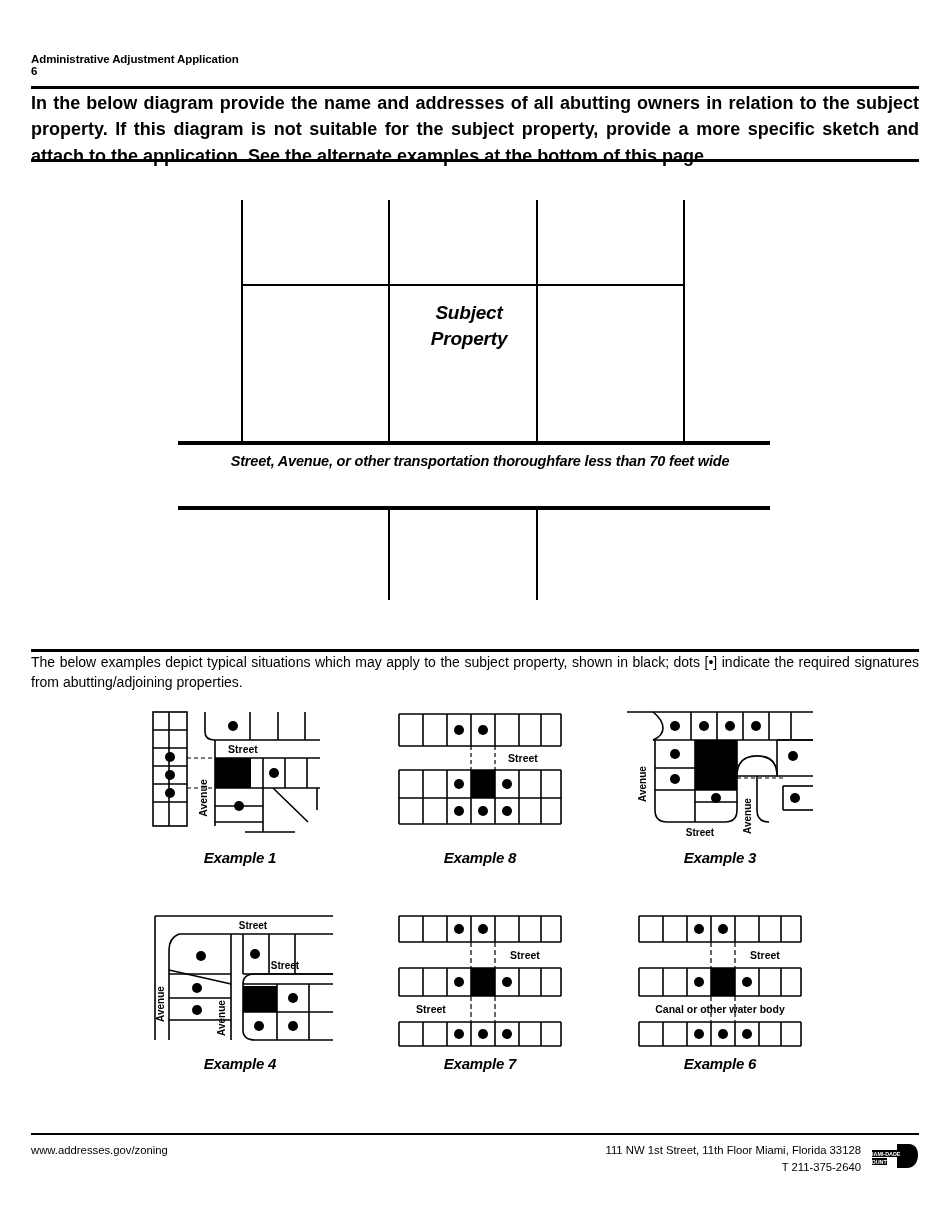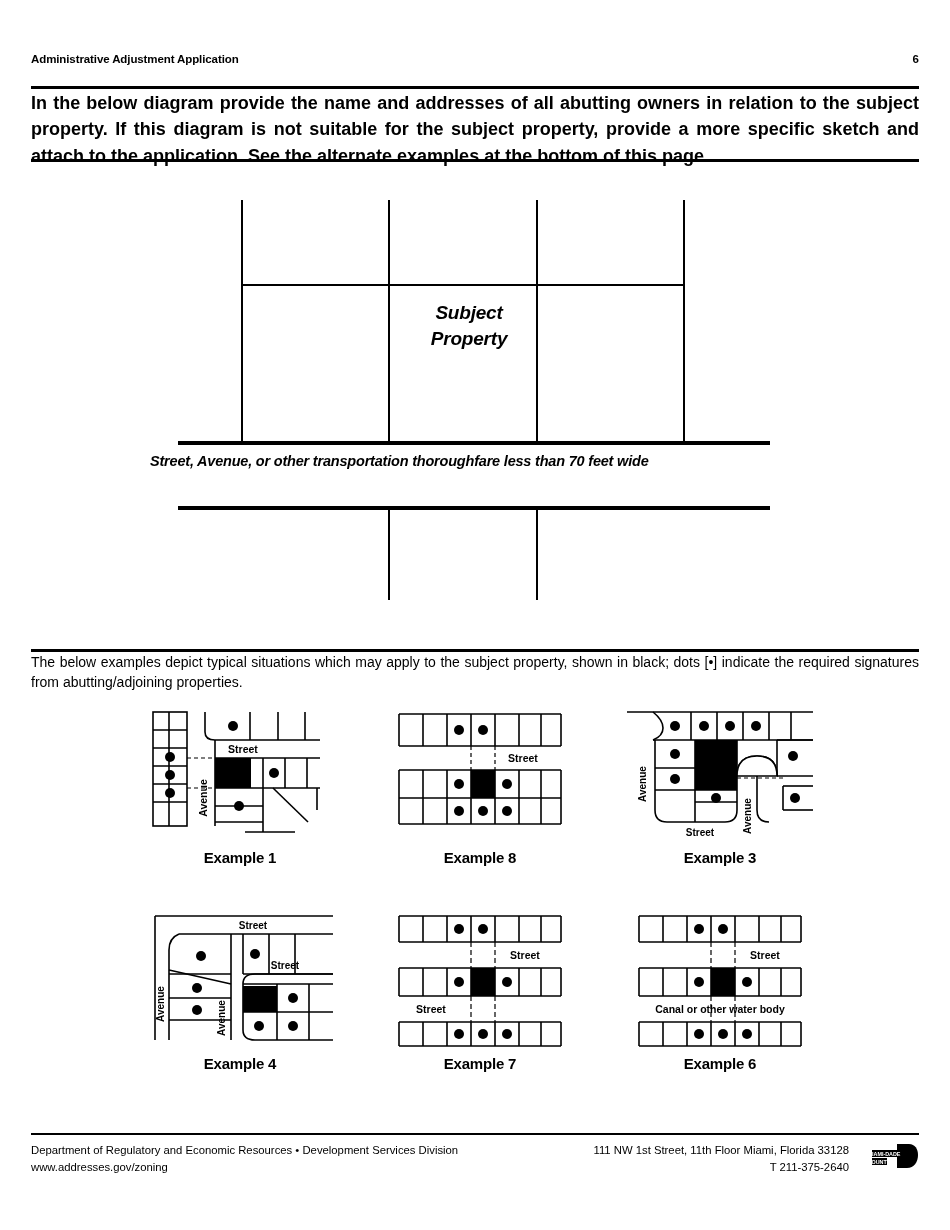"Administrative Adjustment Application" .page-header { flex-direction: none -> column }
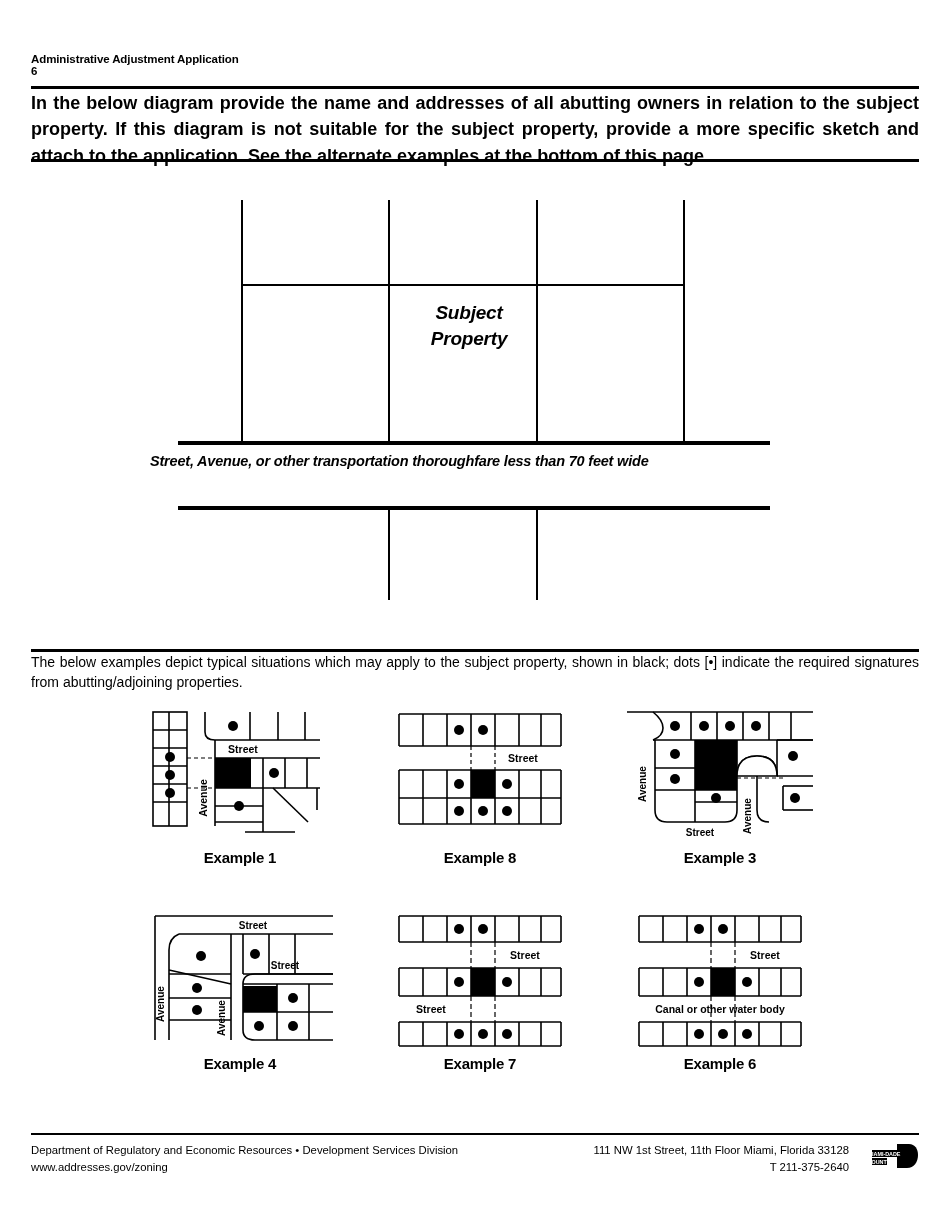"Street, Avenue, or other transportation" .thoroughfare-caption { text-align: none -> center }
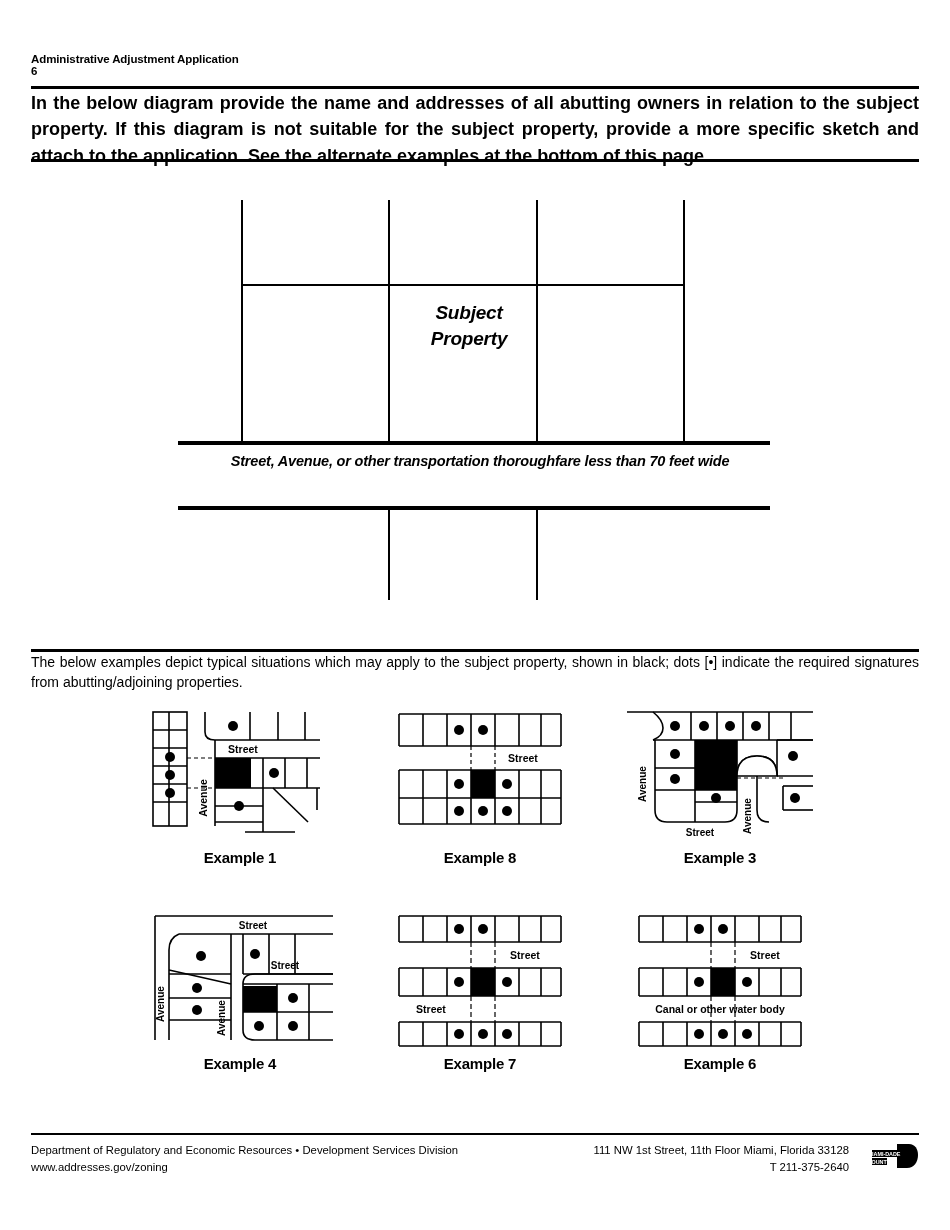"Example 1" .example-caption { font-style: none -> italic }
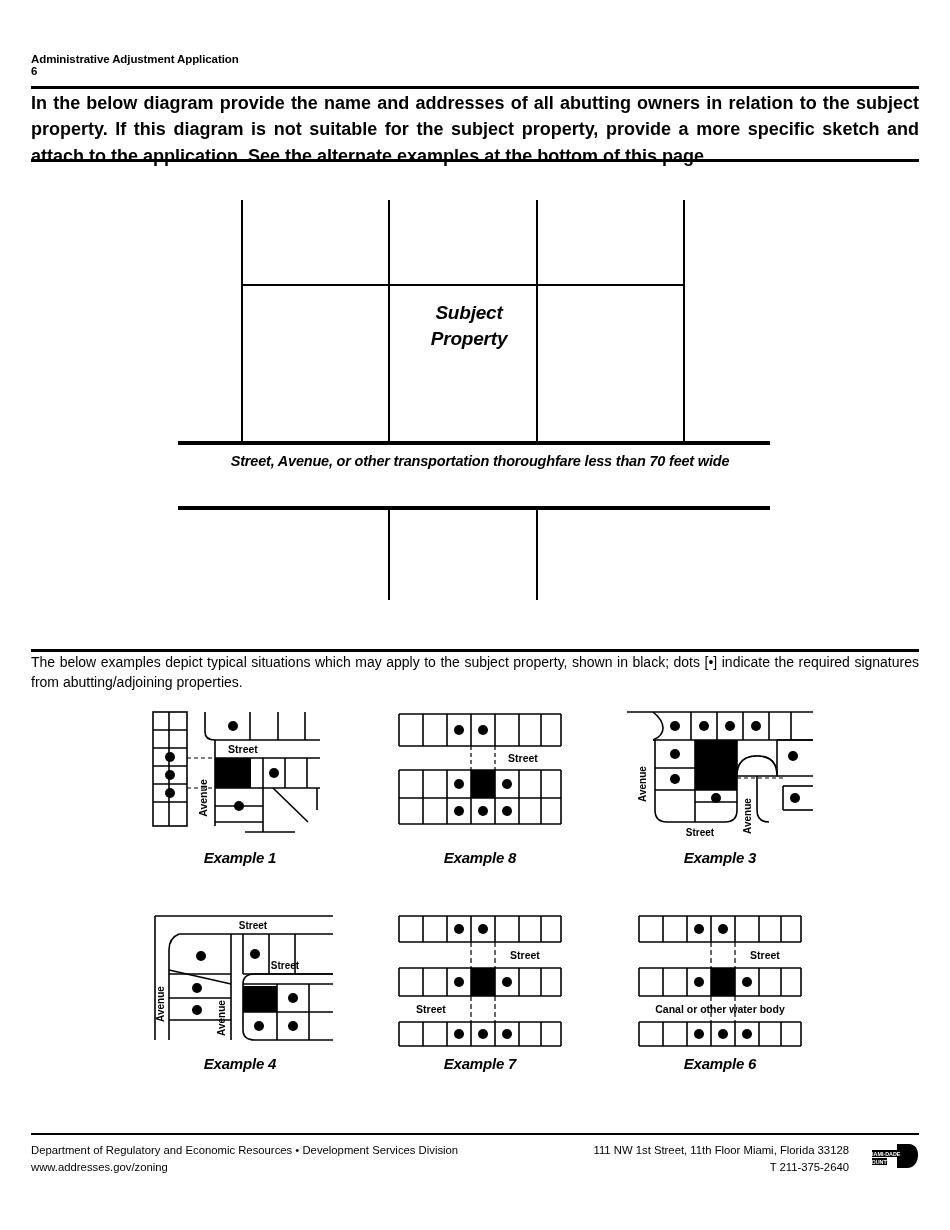"Department of Regulatory and Economic" div { html: <div>Department of Regulatory and Economic Resources • Development Services Division</div> -> none }
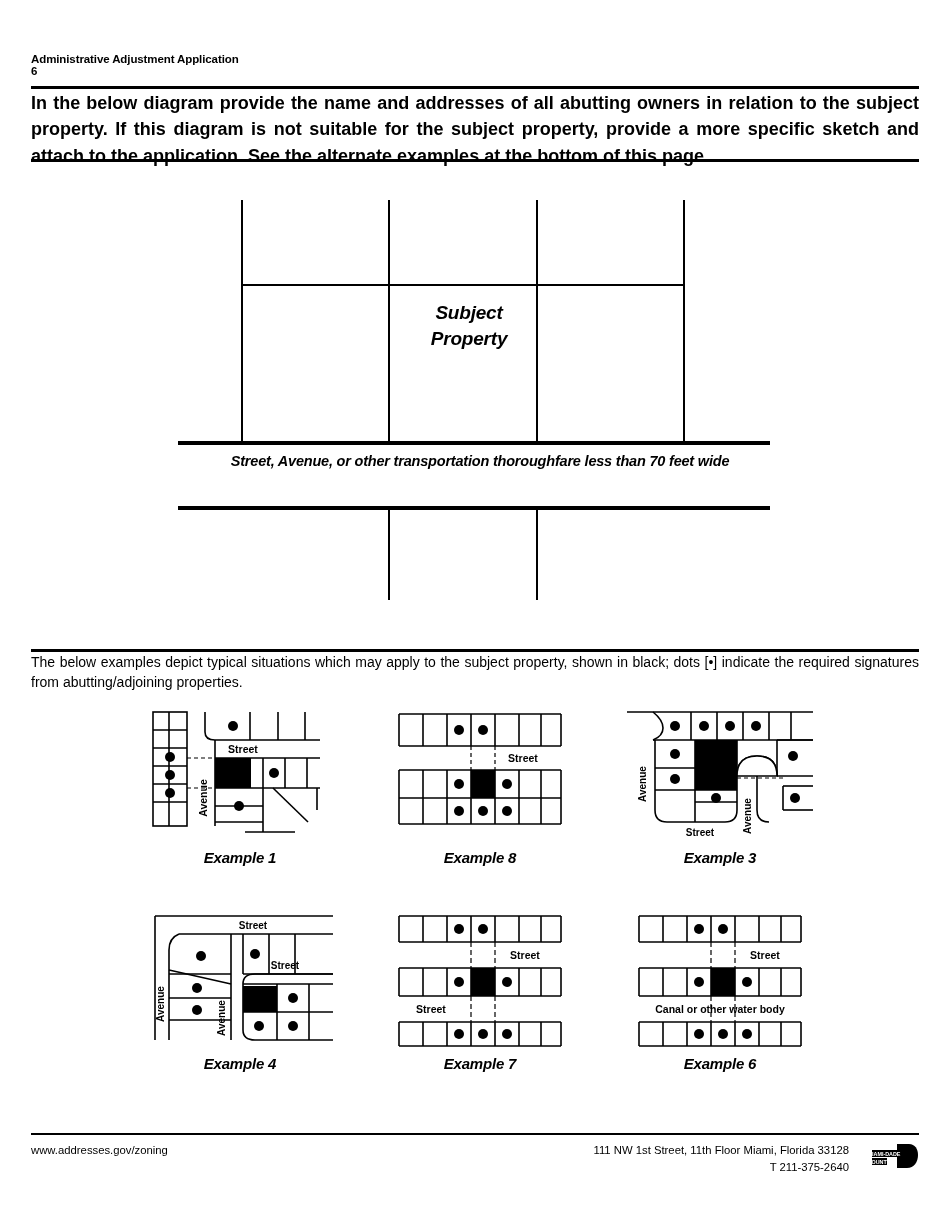"111 NW 1st Street, 11th" .footer-right-wrap { gap: 22px -> 10px }
